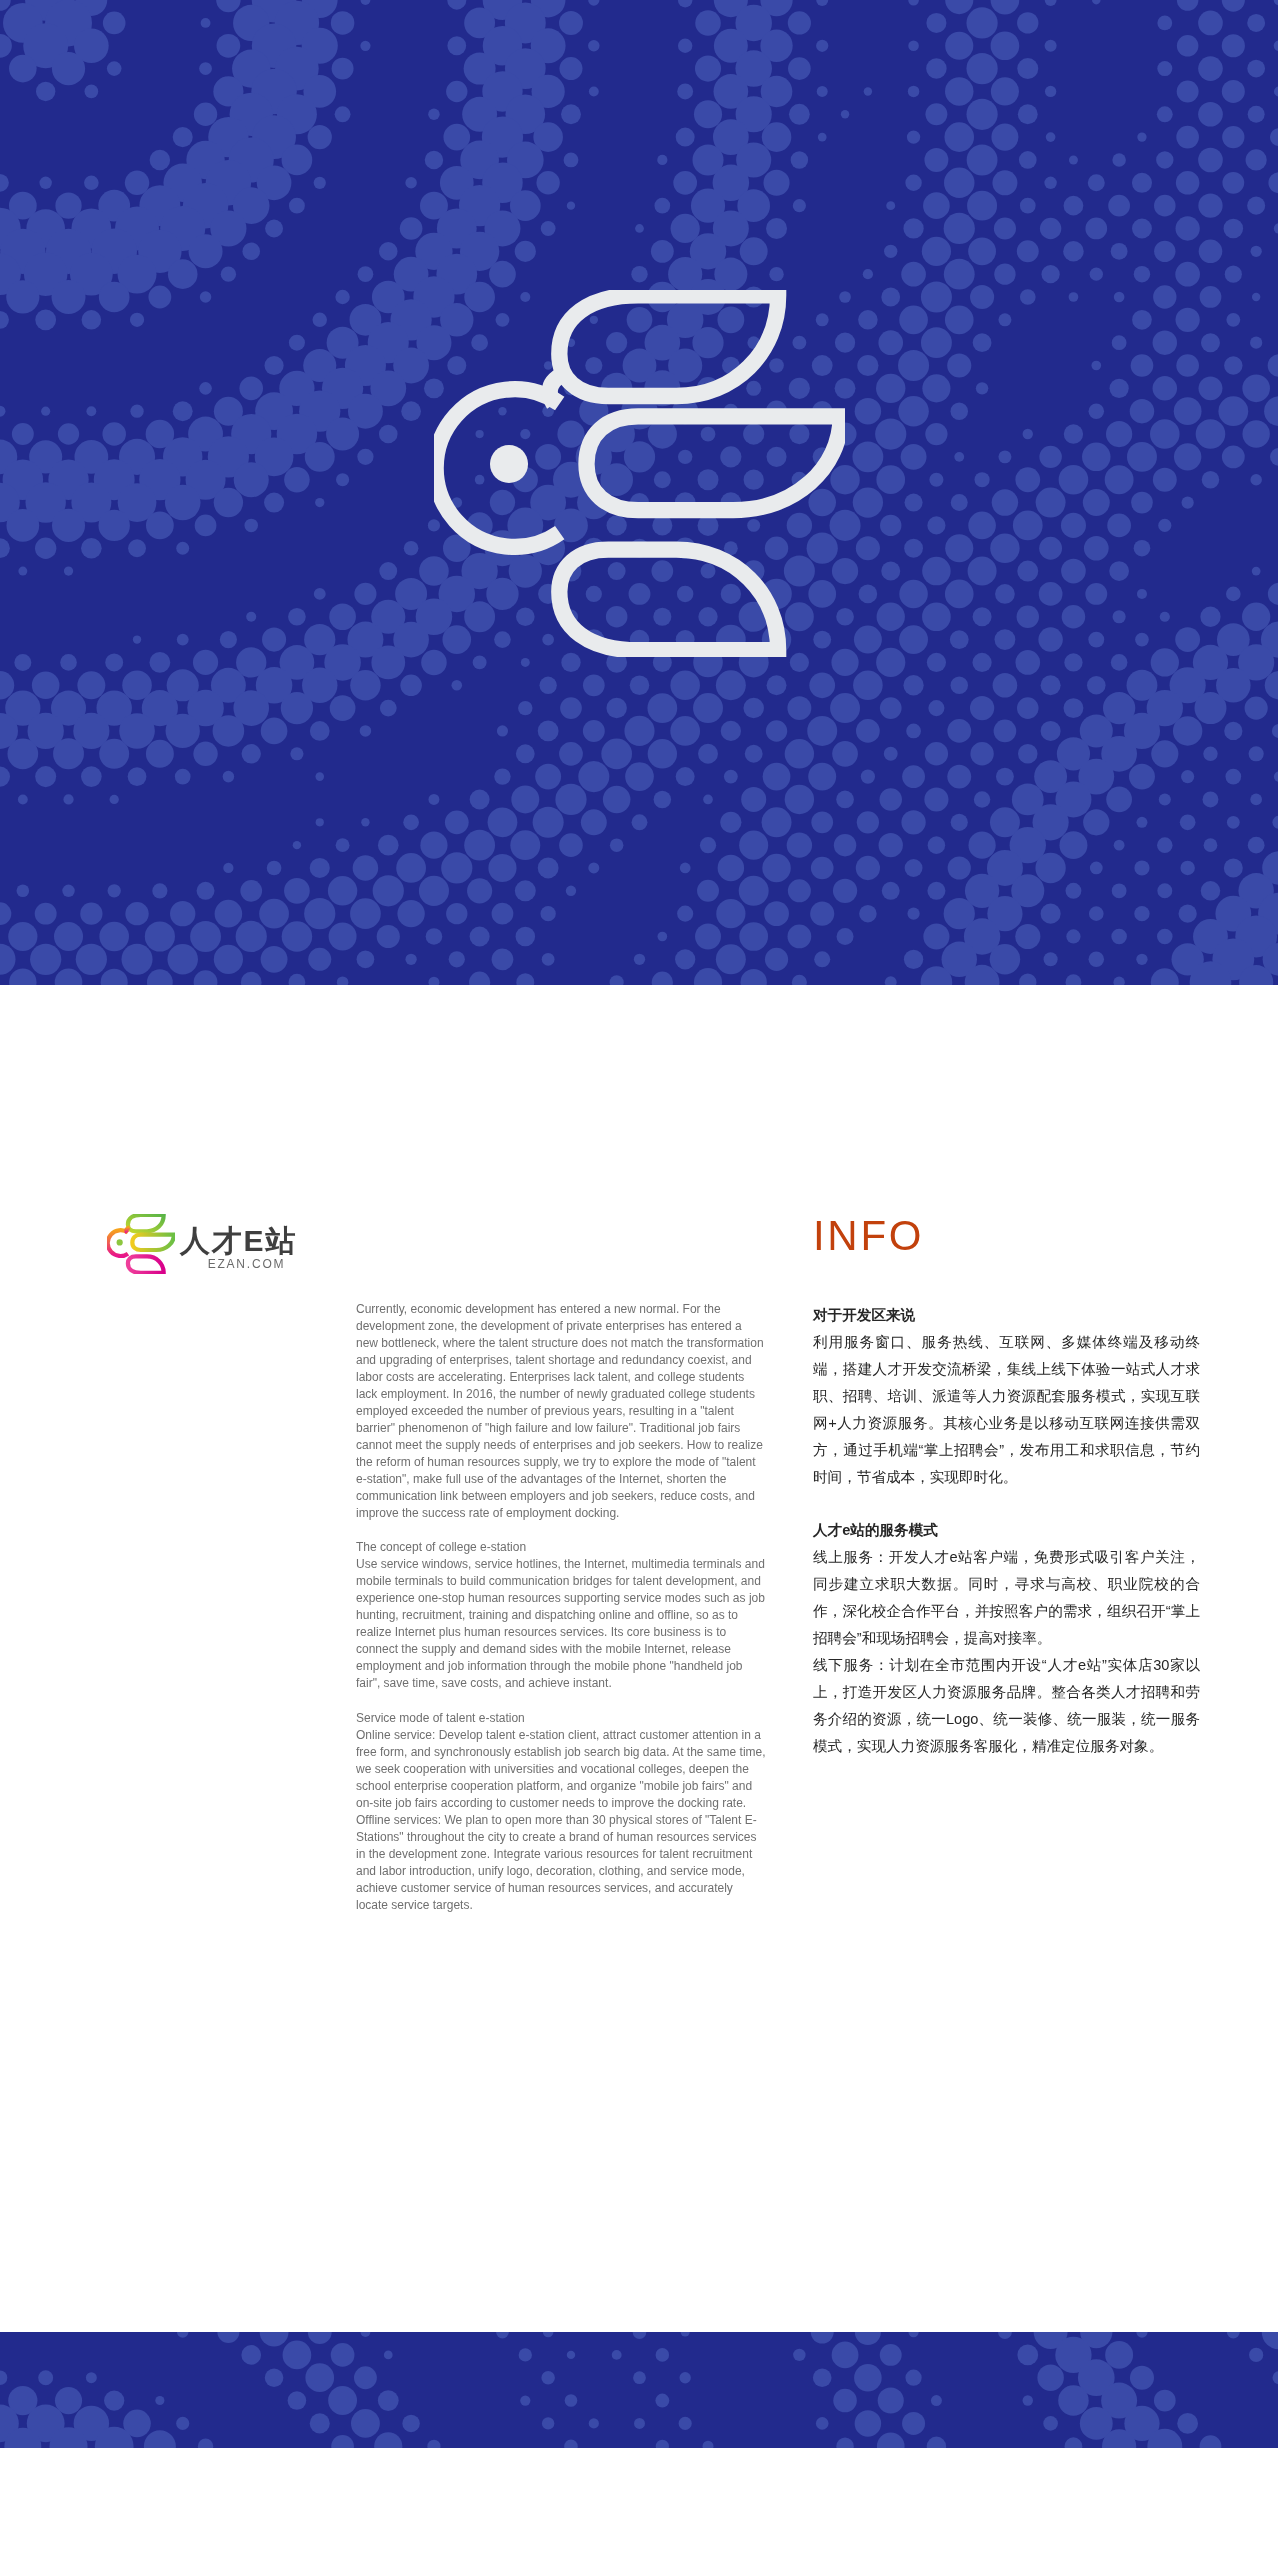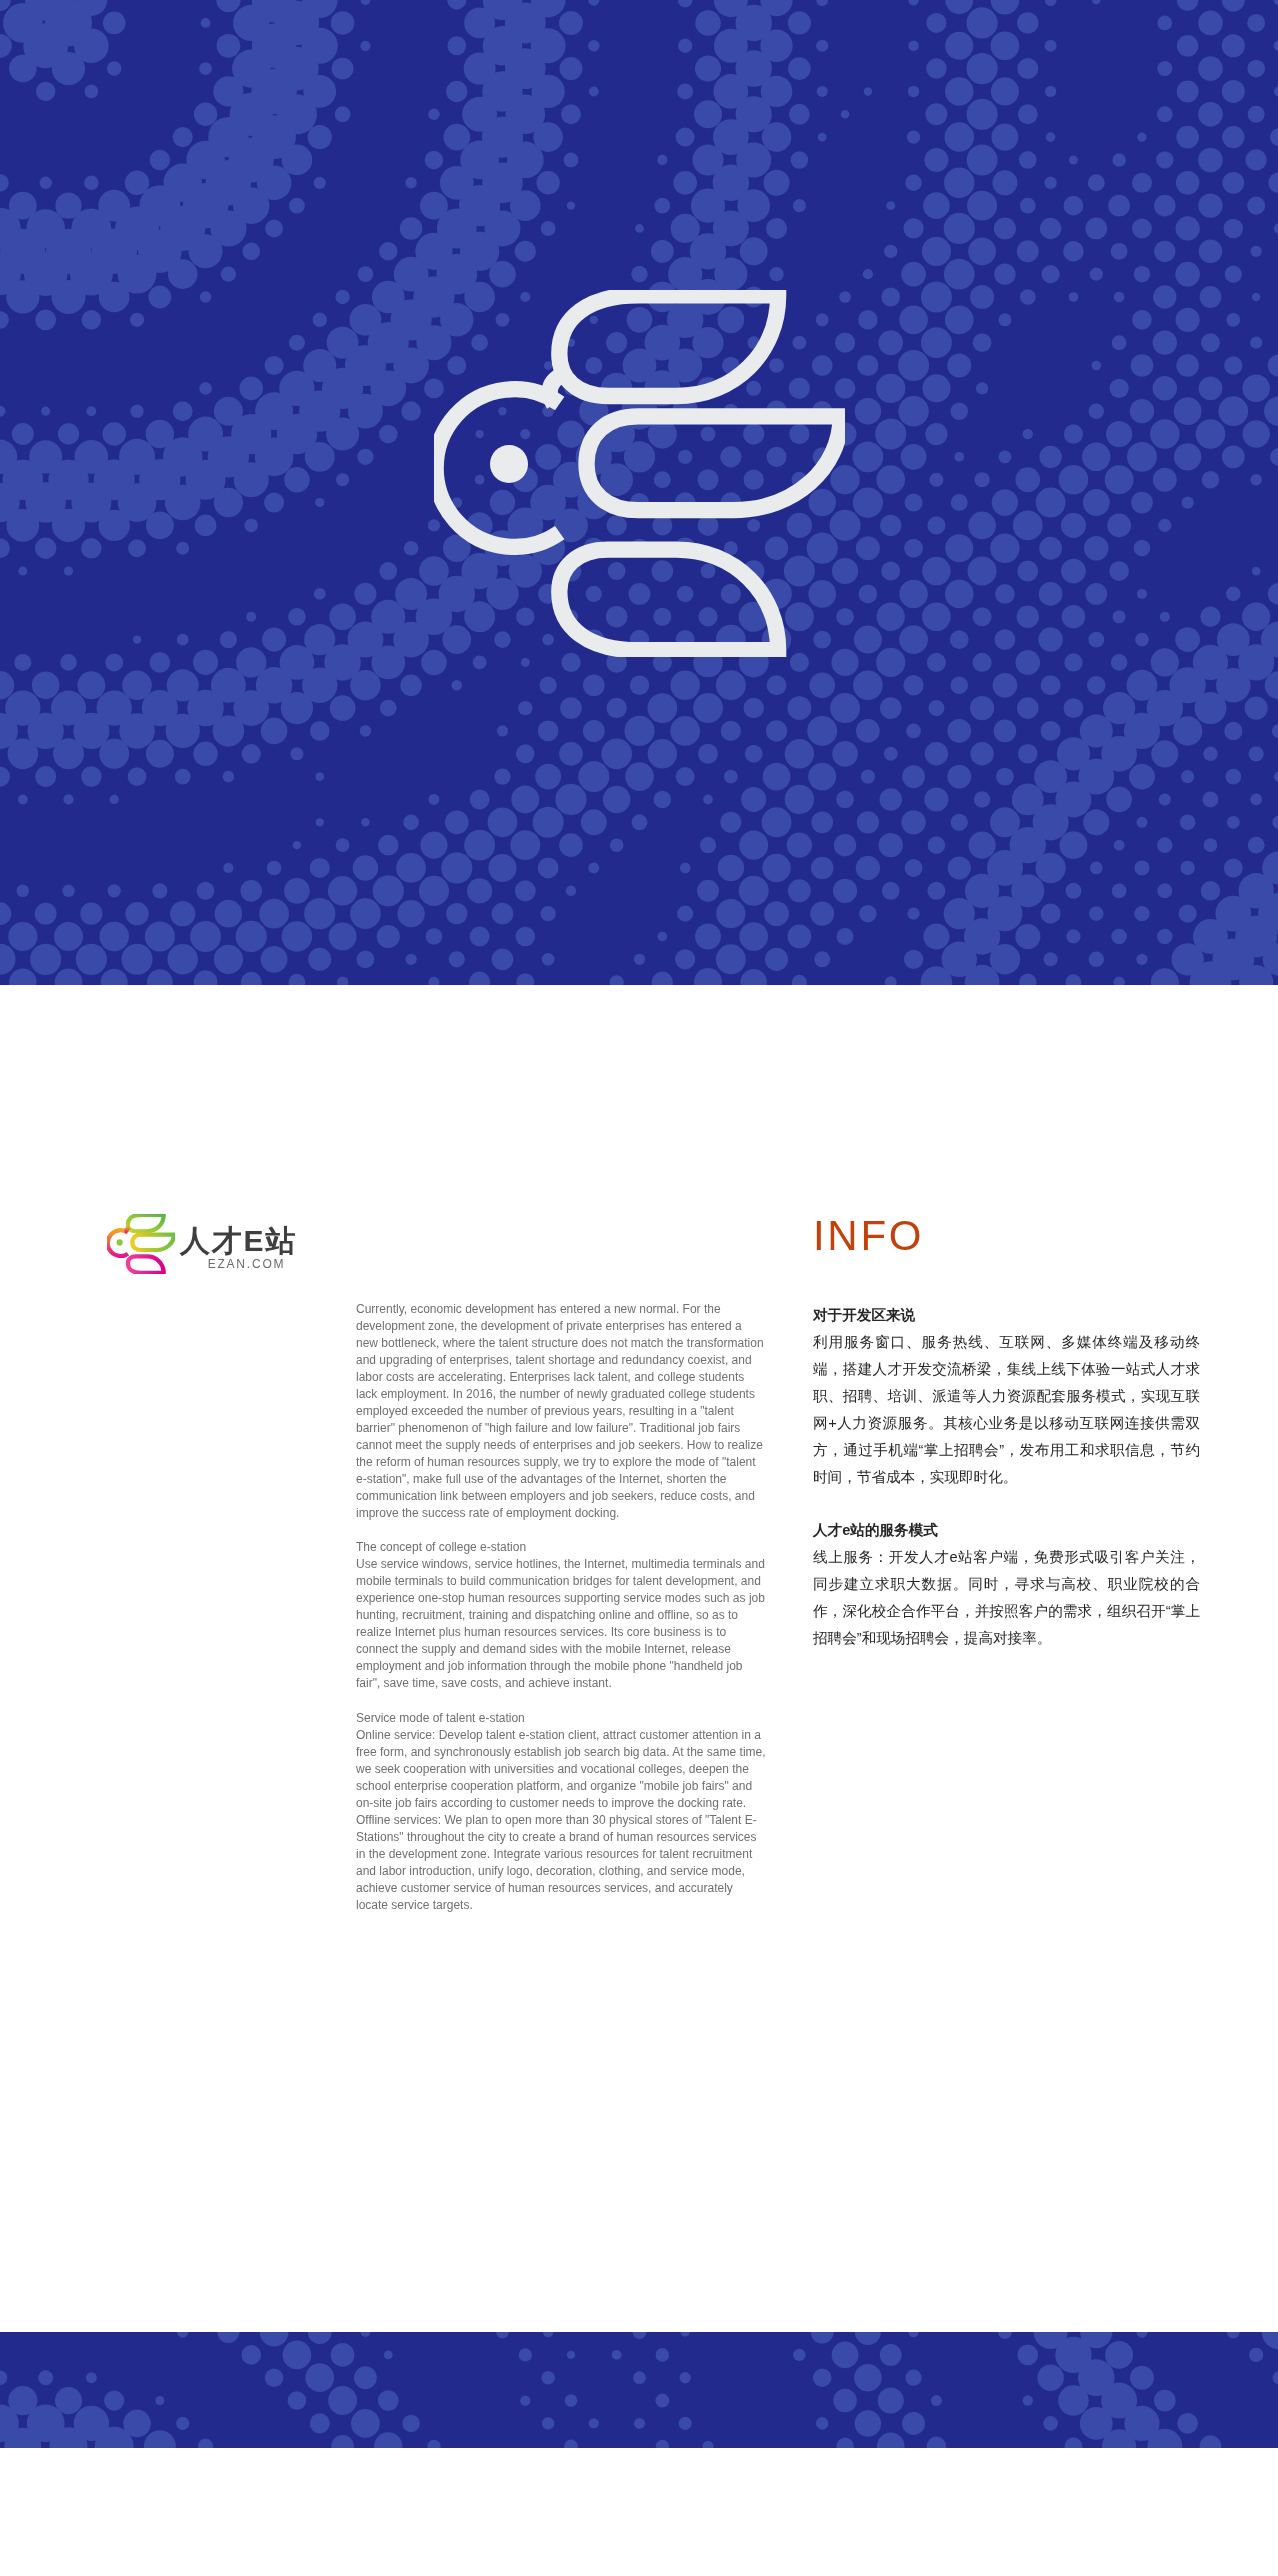"线下服务：计划在全市范围内开设“人才e站”实体店30家以上，打造开发区人力资源服" p { html: none -> <p>线下服务：计划在全市范围内开设“人才e站”实体店30家以上，打造开发区人力资源服务品牌。整合各类人才招聘和劳务介绍的资源，统一Logo、统一装修、统一服装，统一服务模式，实现人力资源服务客服化，精准定位服务对象。</p> }
